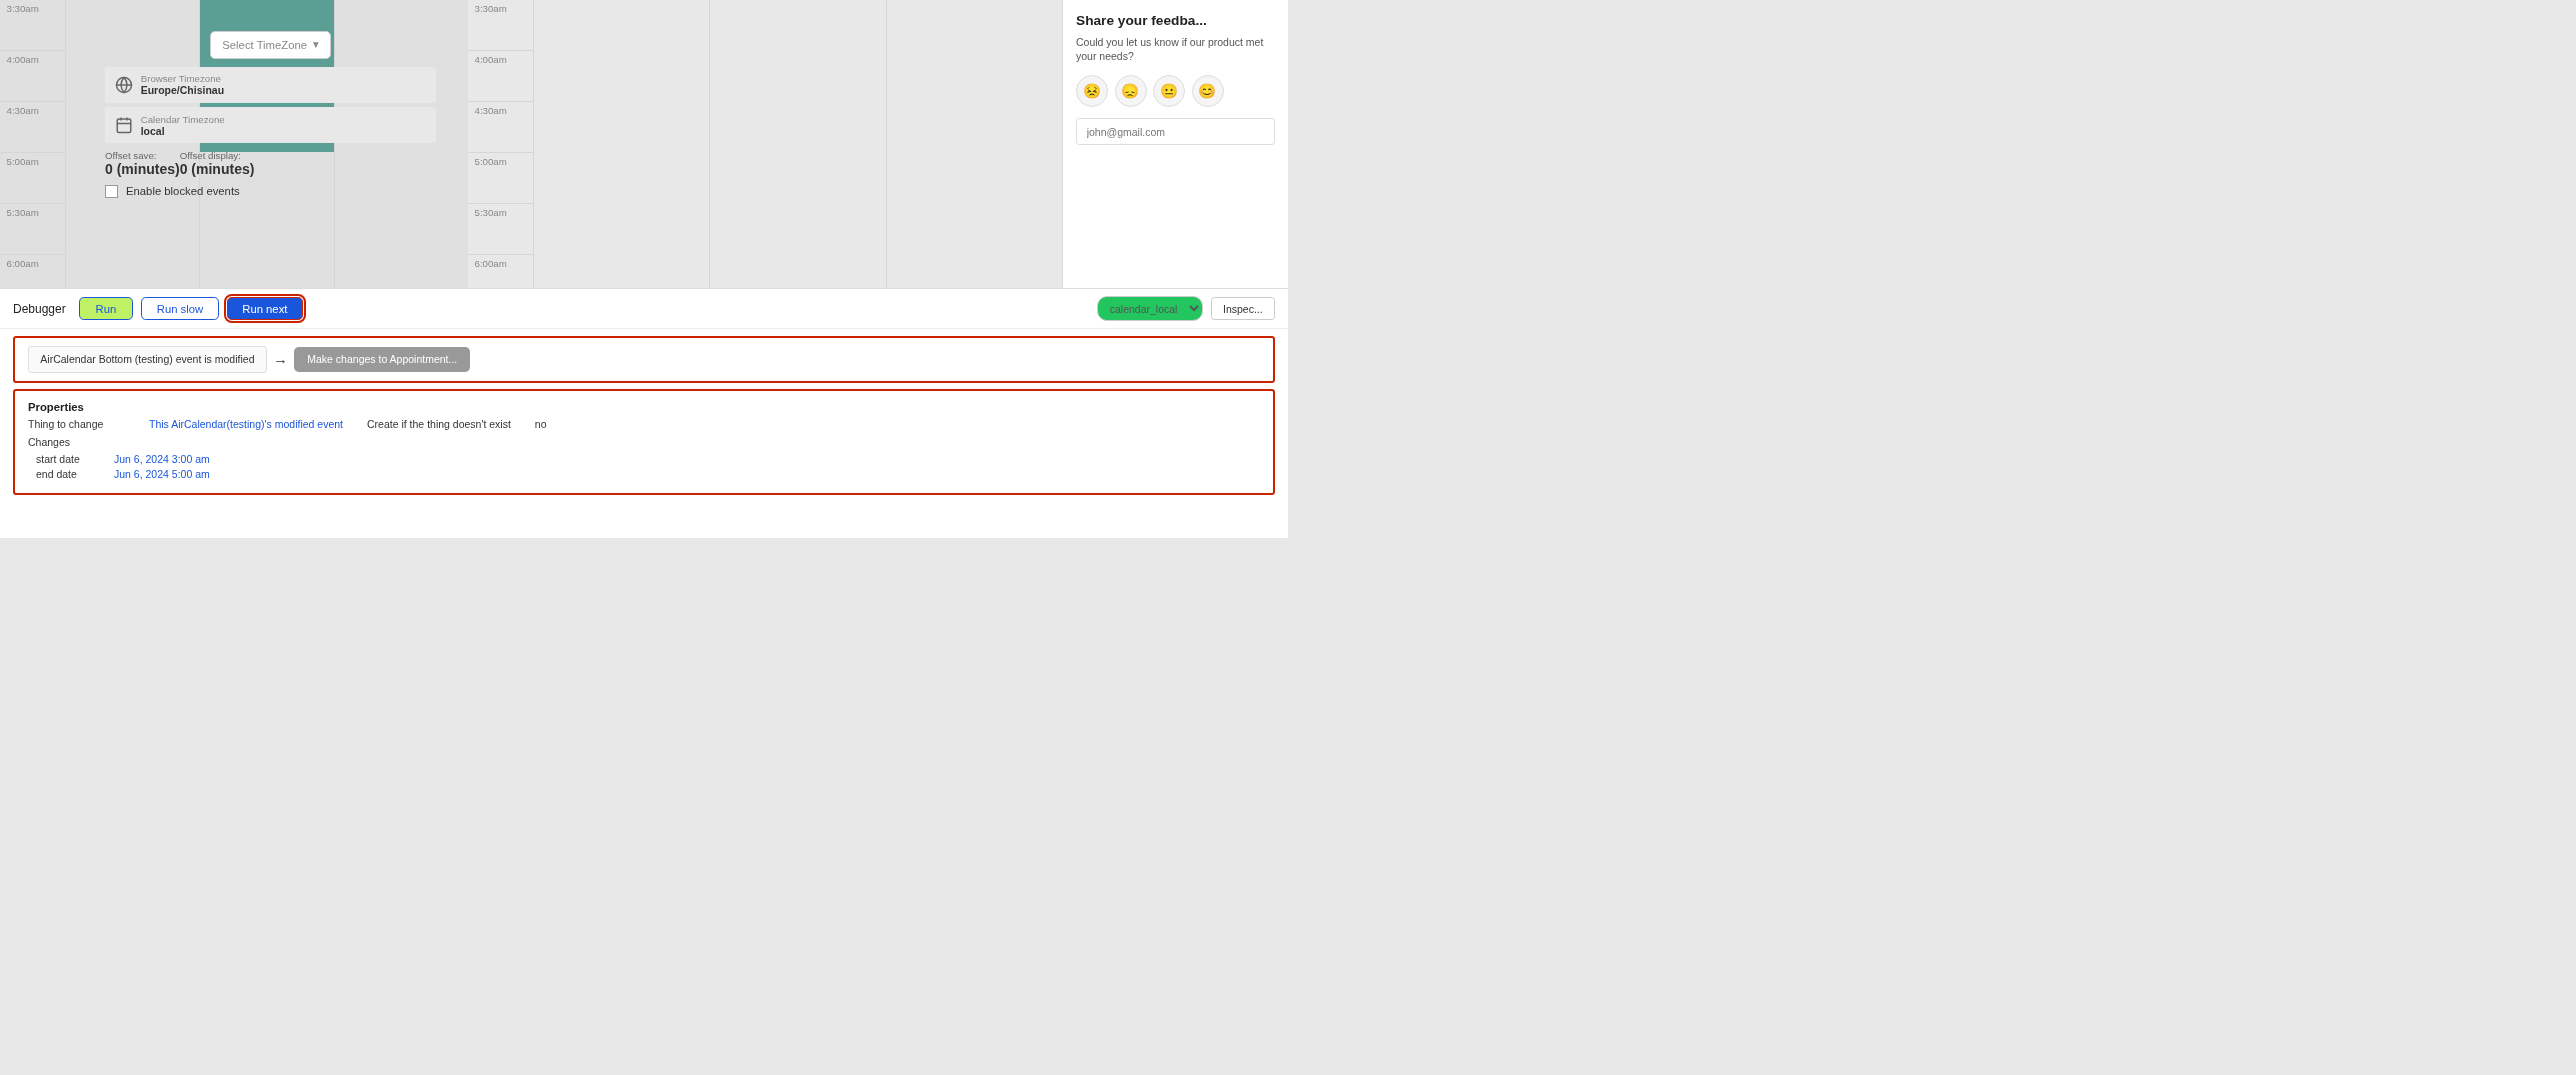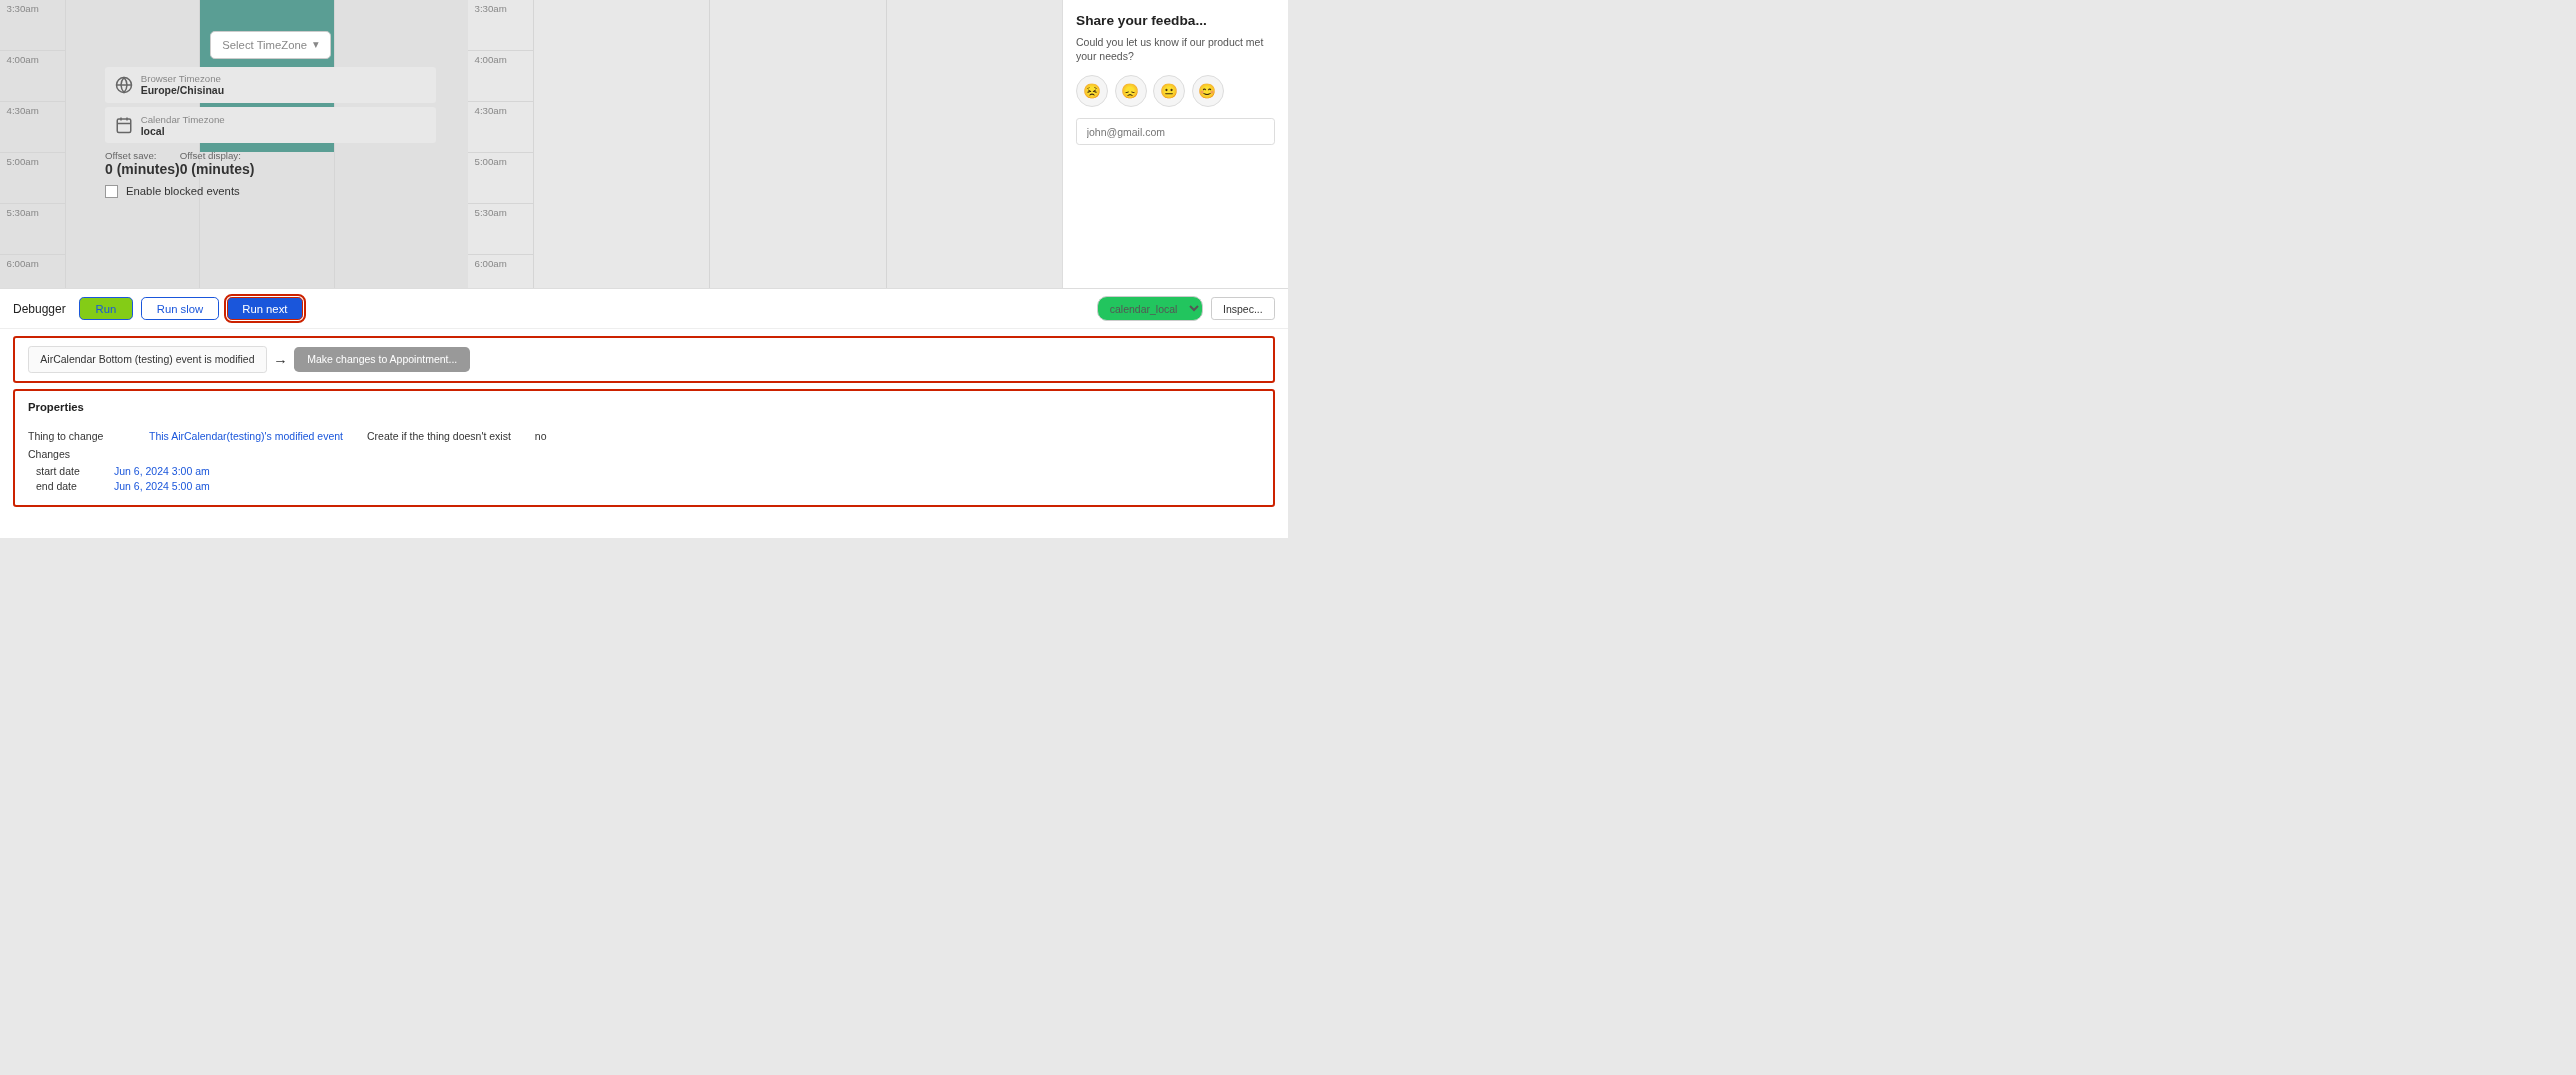"Run" .btn-run { background: #84cc16 -> #bef264 }
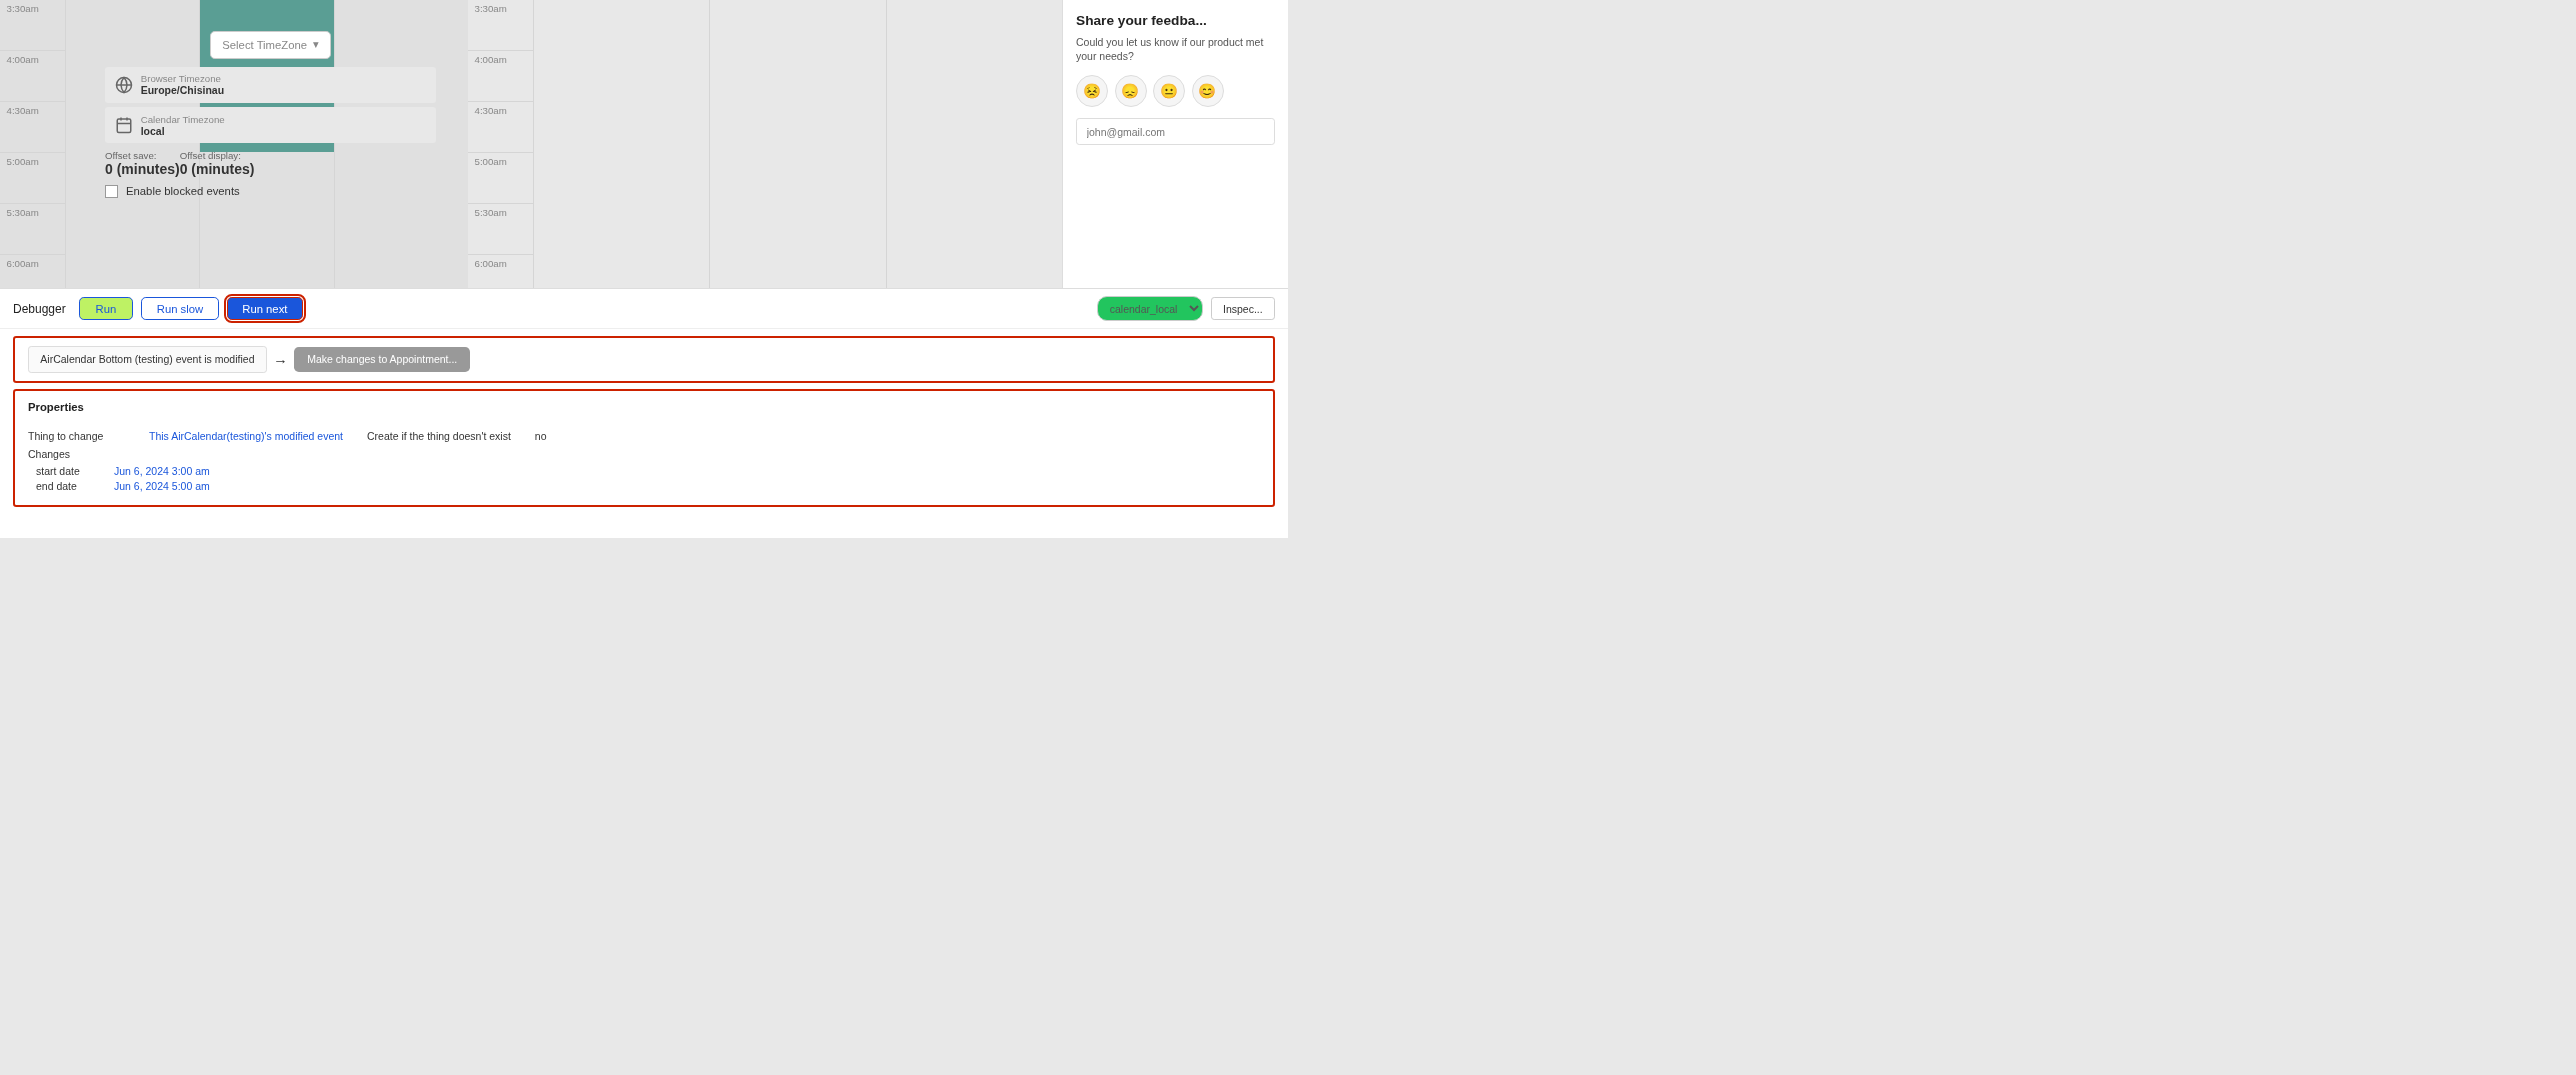"Properties" .props-title { margin-bottom: 17px -> 5px }
